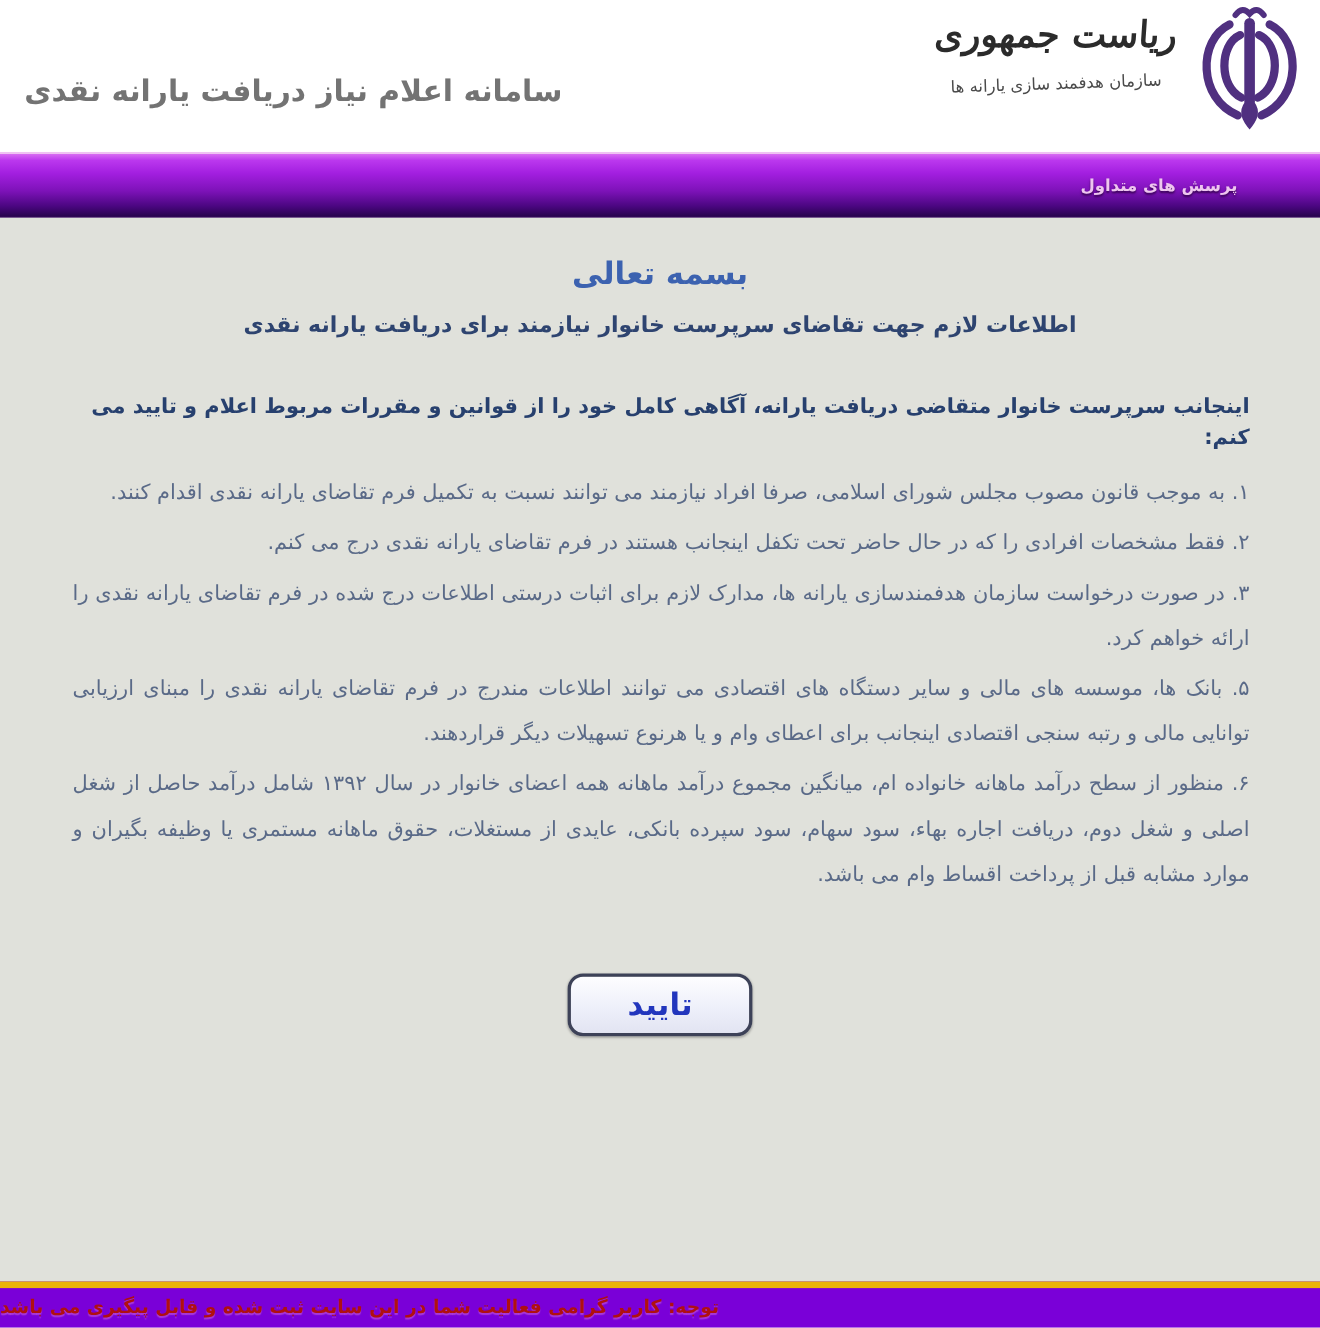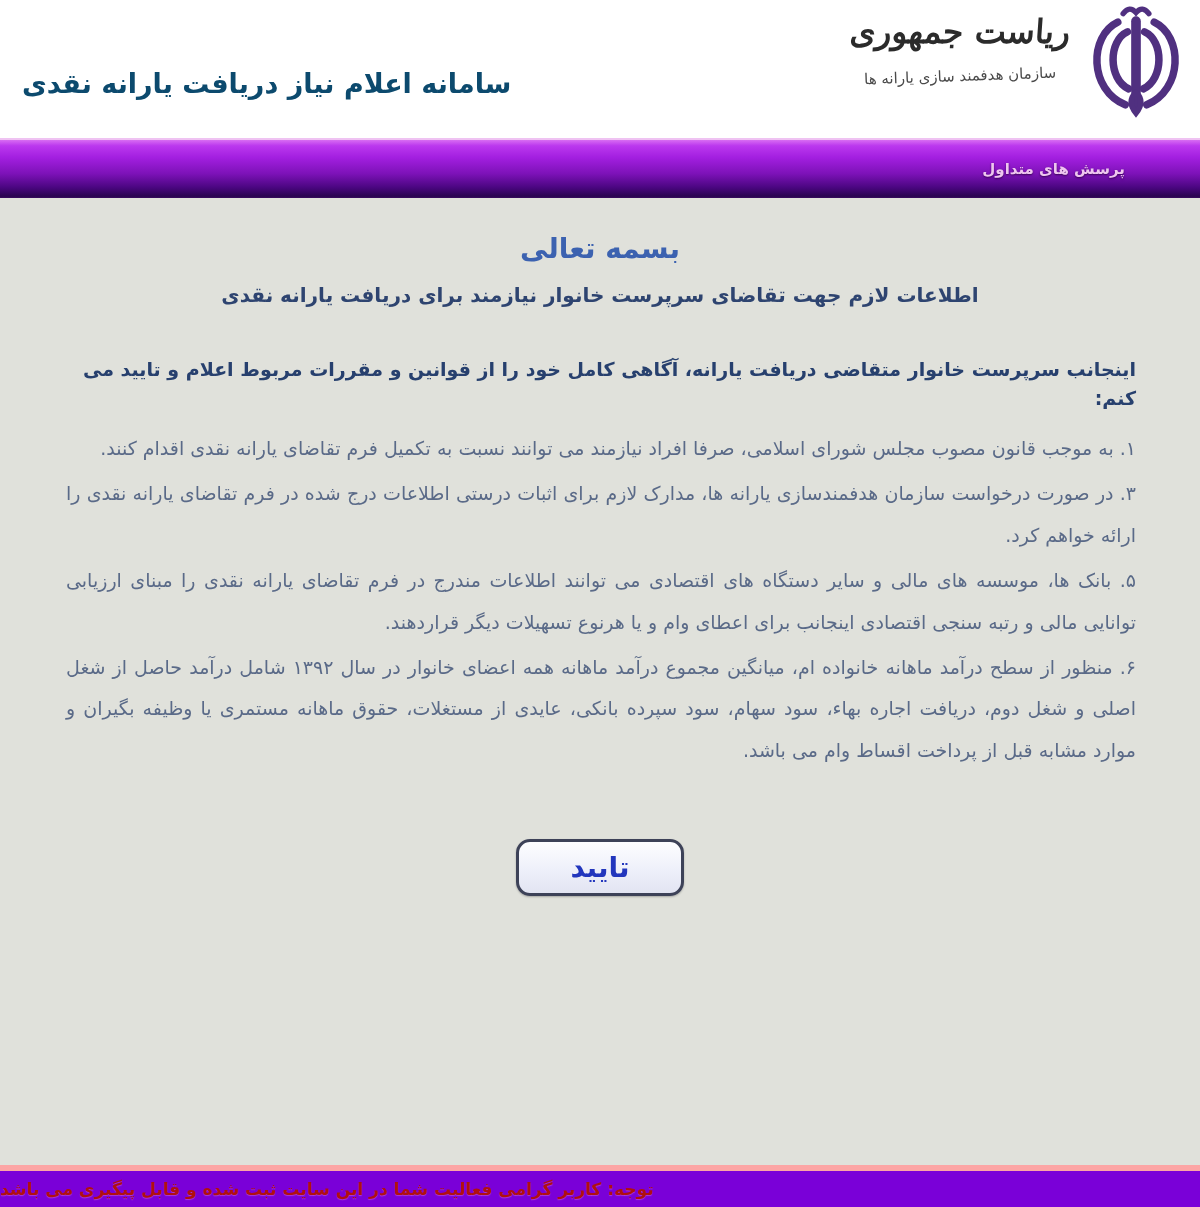"سامانه اعلام نیاز دریافت یارانه" .site-title { color: #0c4a6e -> #737373 }
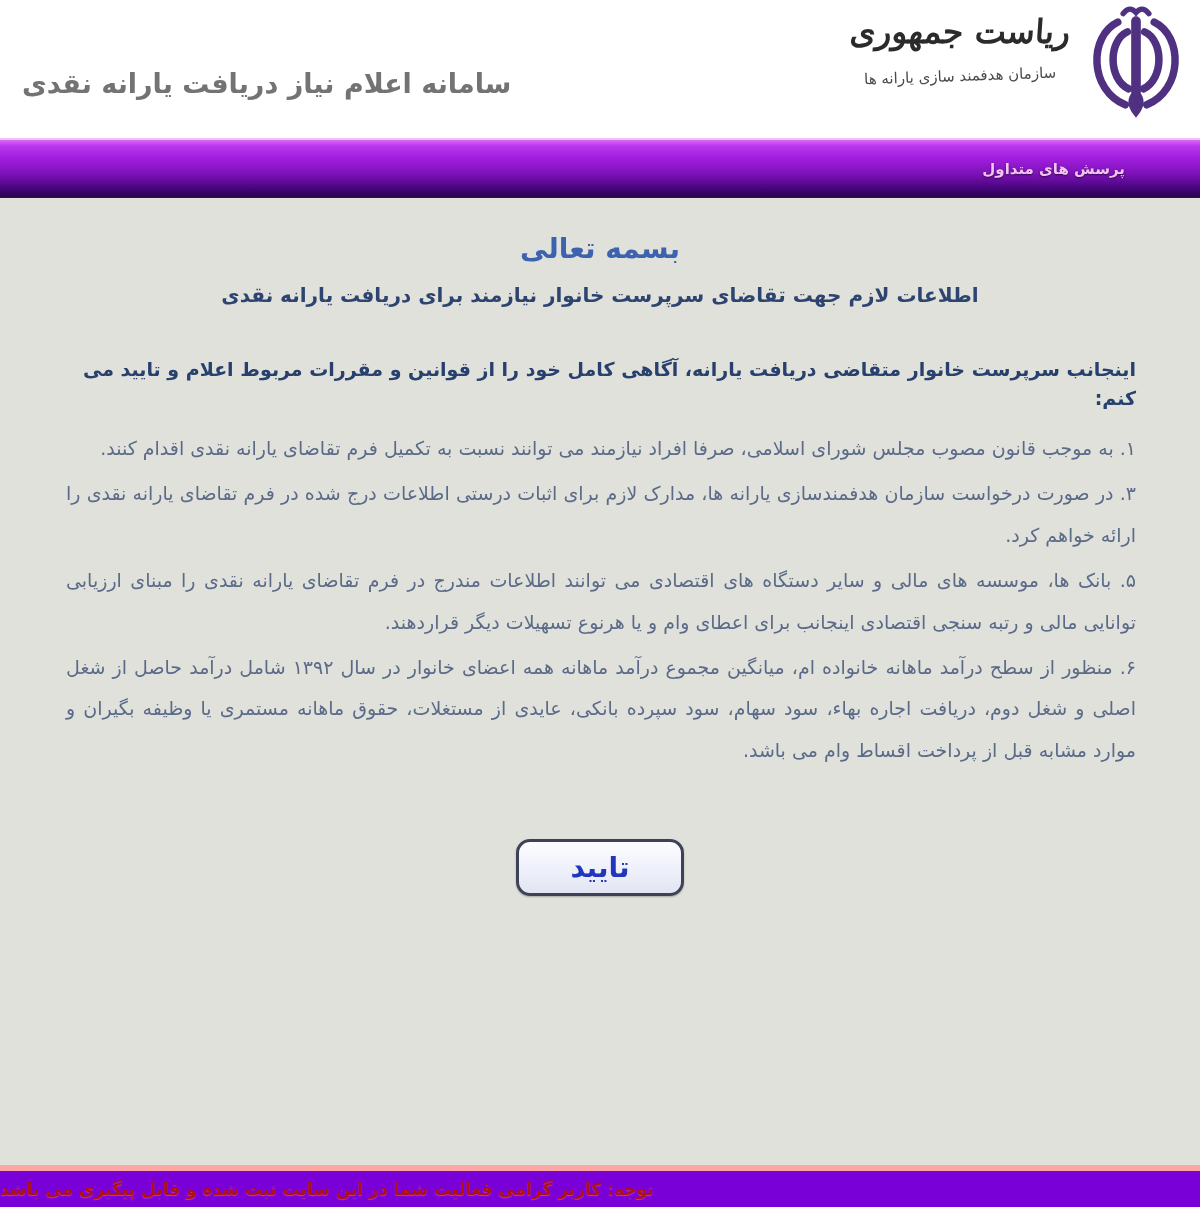"۲. فقط مشخصات افرادی را" div.term-item { html: none -> <div>۲. فقط مشخصات افرادی را که در حال حاضر تحت تکفل اینجانب هستند در فرم تقاضای یارانه نقدی درج می کنم.</div> }
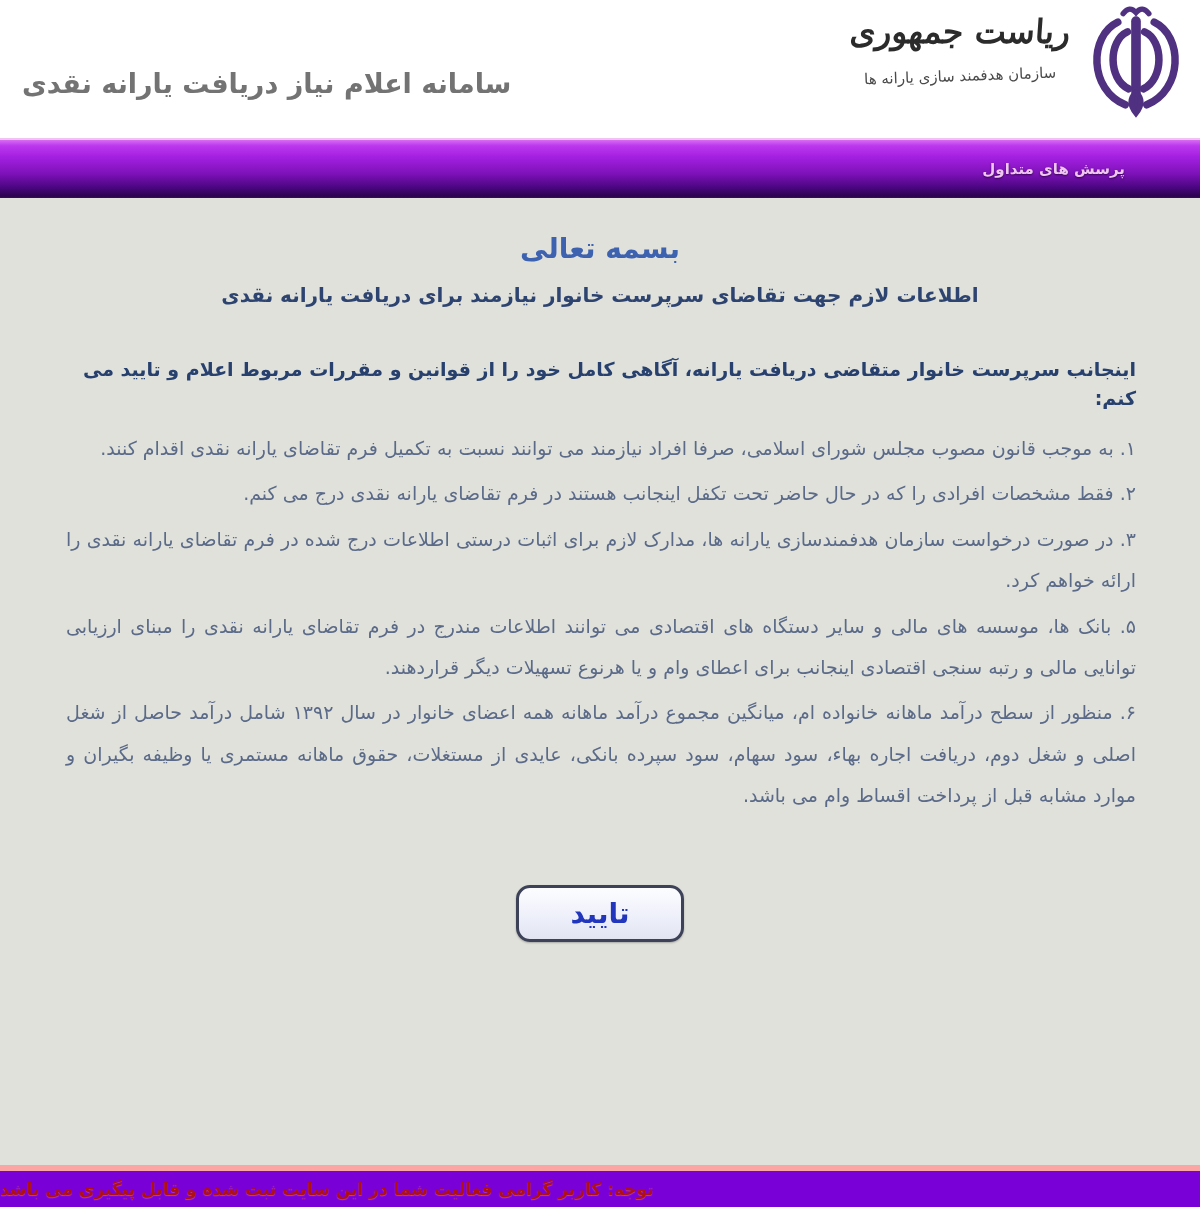"توجه: کاربر گرامی فعالیت شما" .footer { border-top: 6px solid #fca5a5 -> 6px solid #eab308 }
